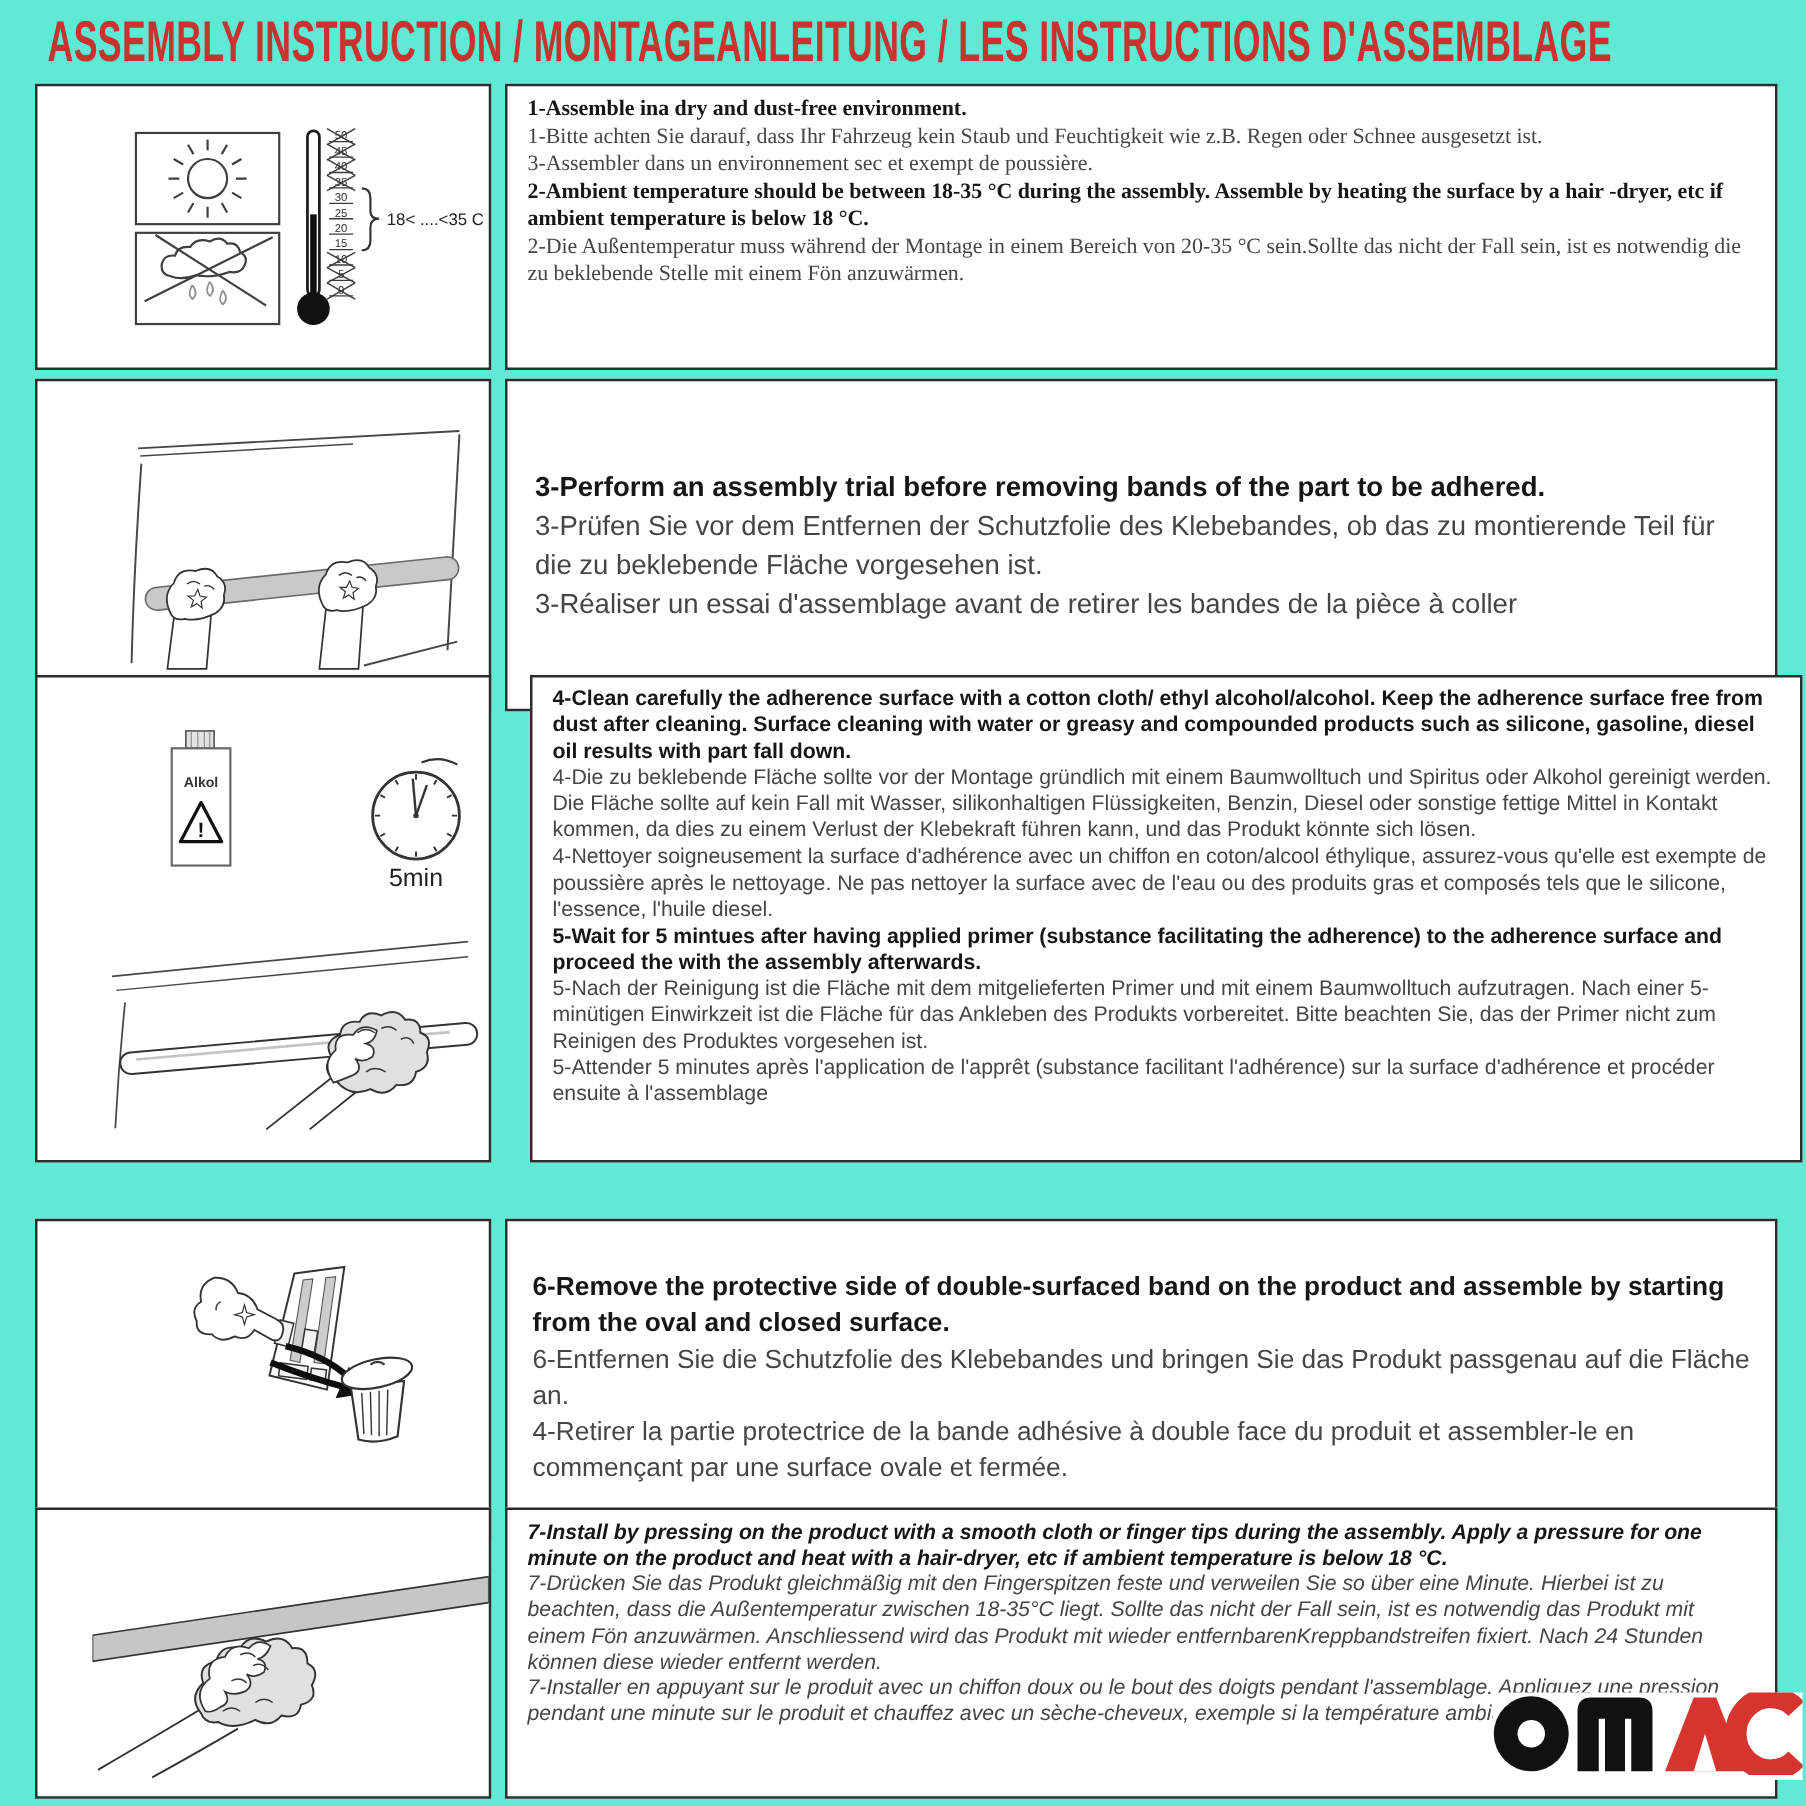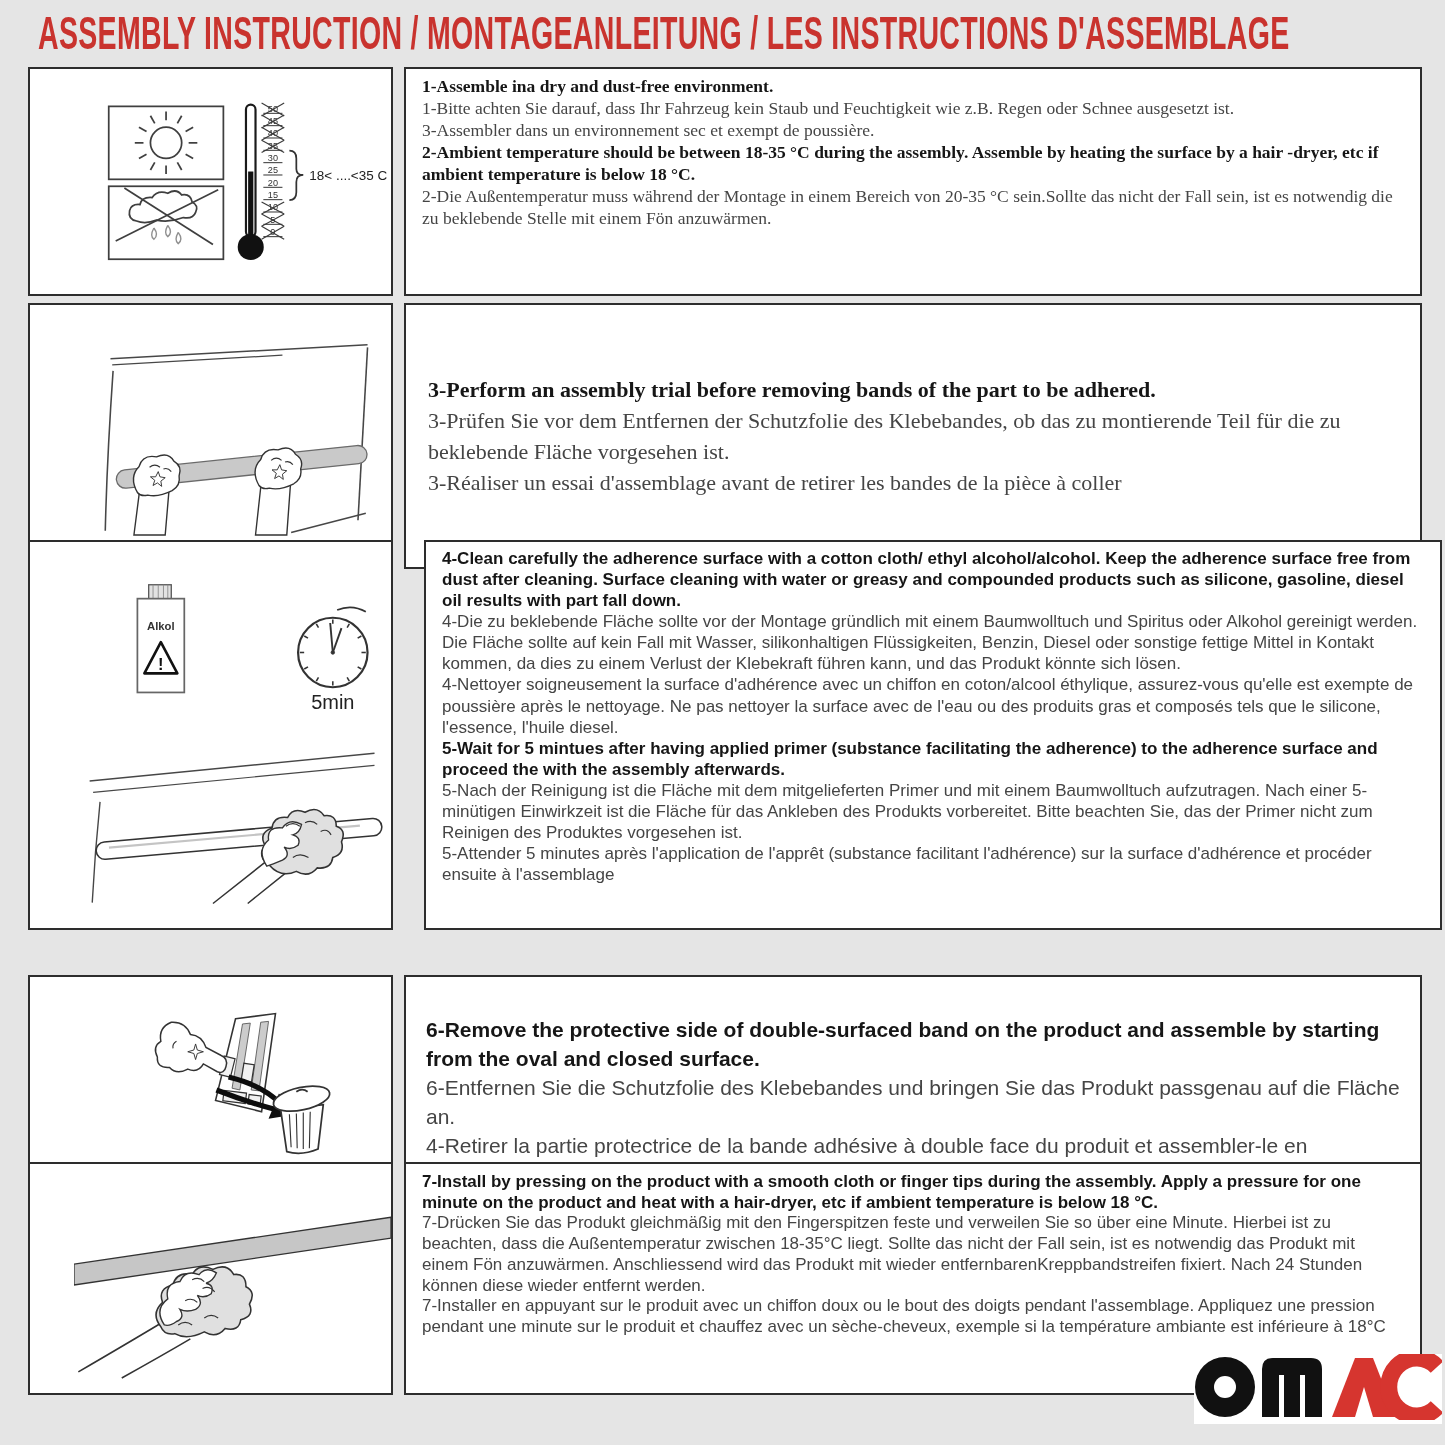"ASSEMBLY INSTRUCTION / MONTAGEANLEITUNG" .page { background: #e5e5e5 -> #5eead4 }
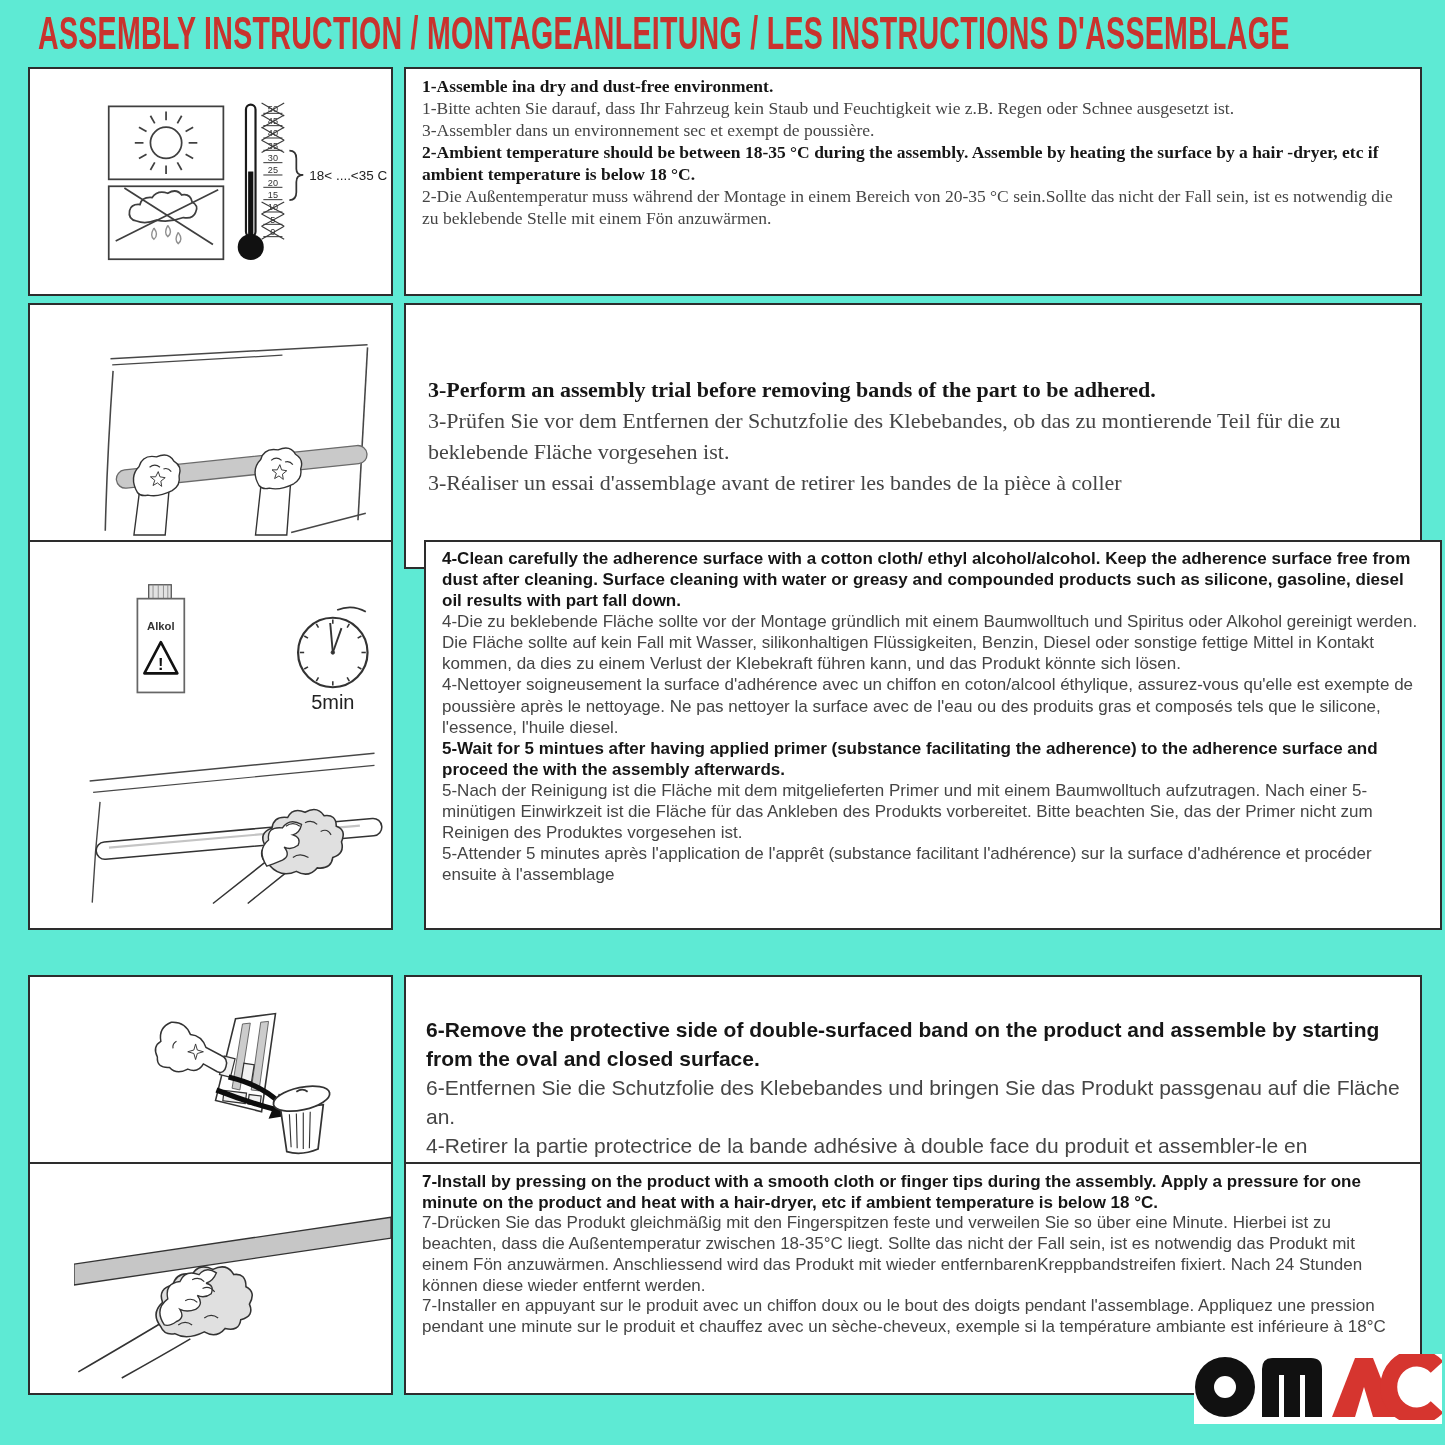"3-Perform an assembly trial before" .r2 { font-family: Liberation Serif, serif -> none }
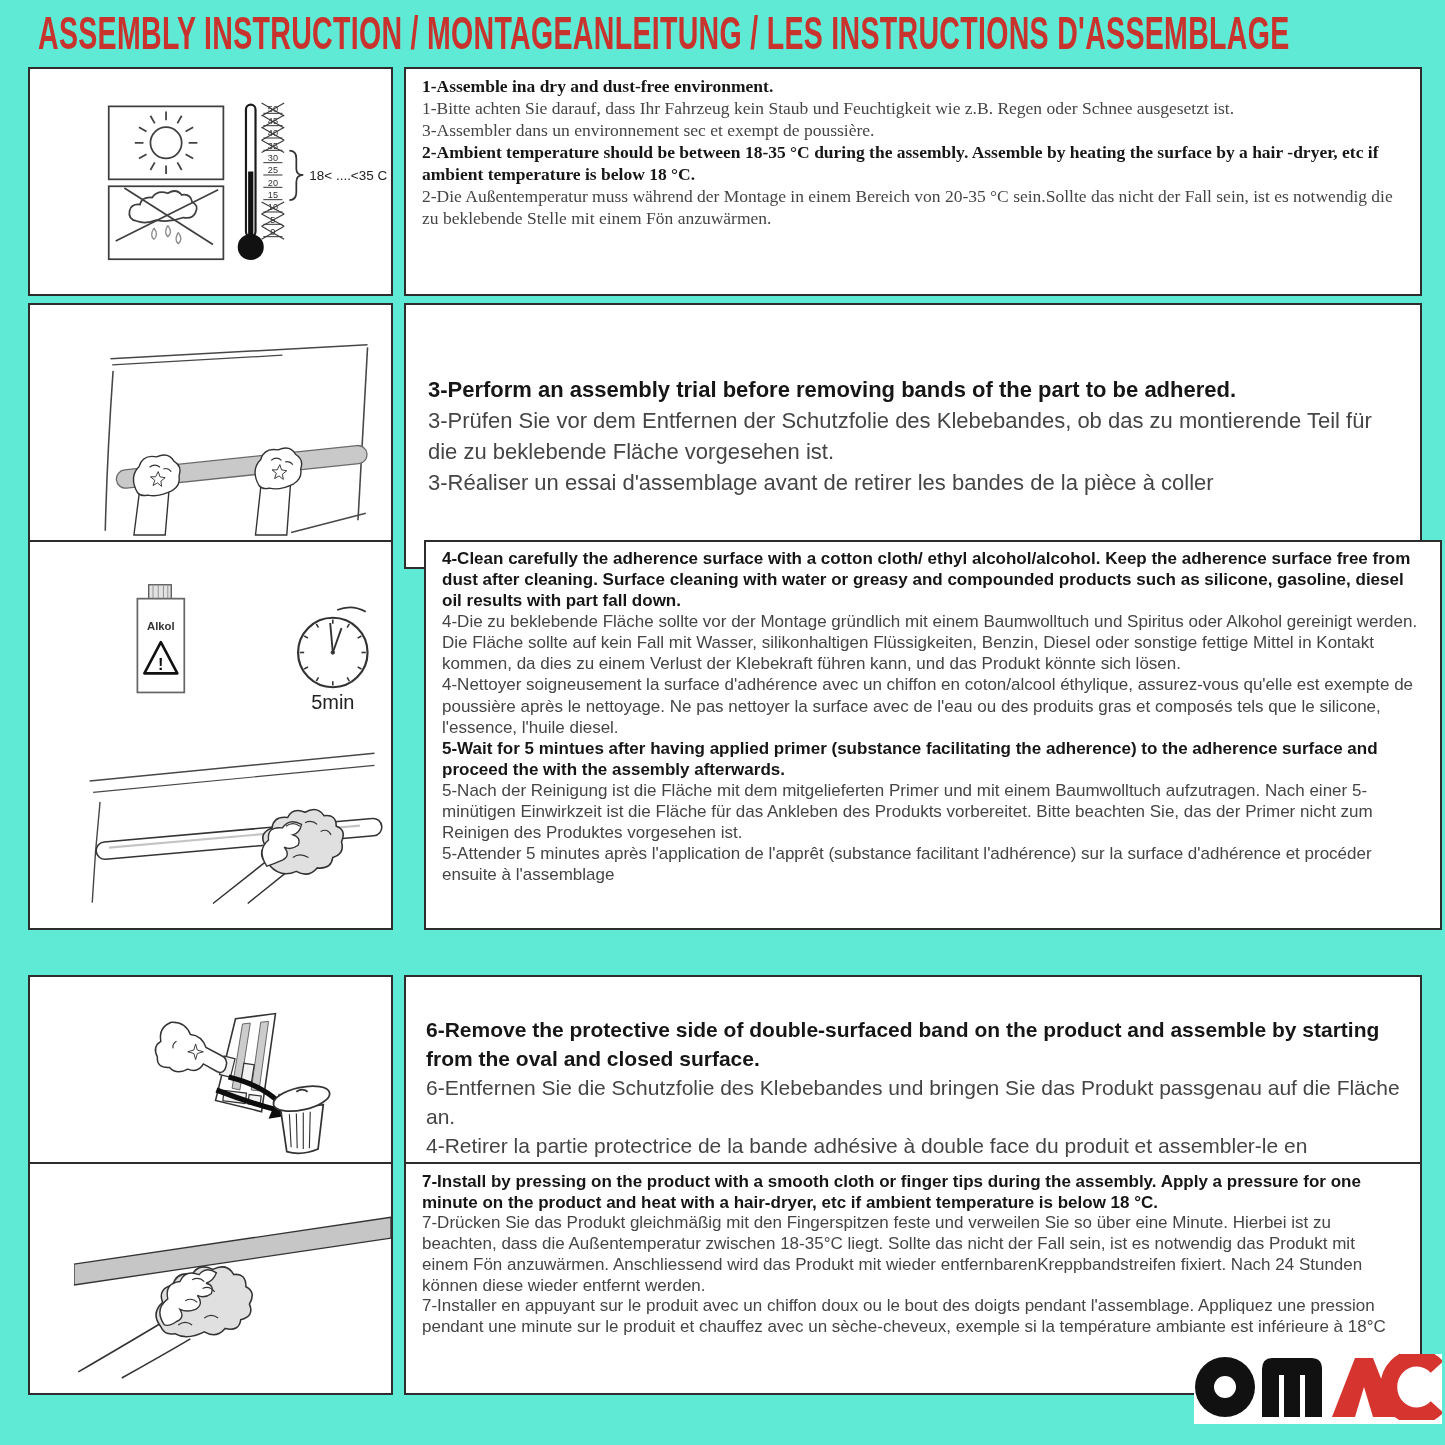"7-Install by pressing on the" .r5 { font-style: none -> italic; top: 1162px -> 1206px }
